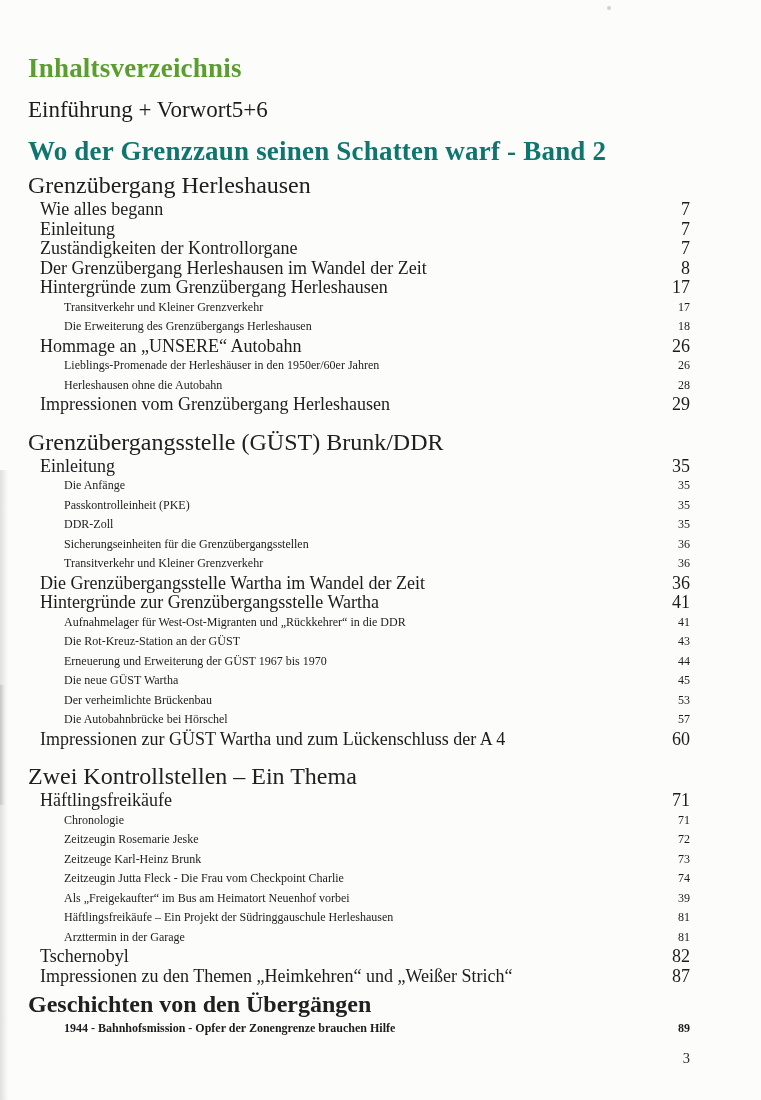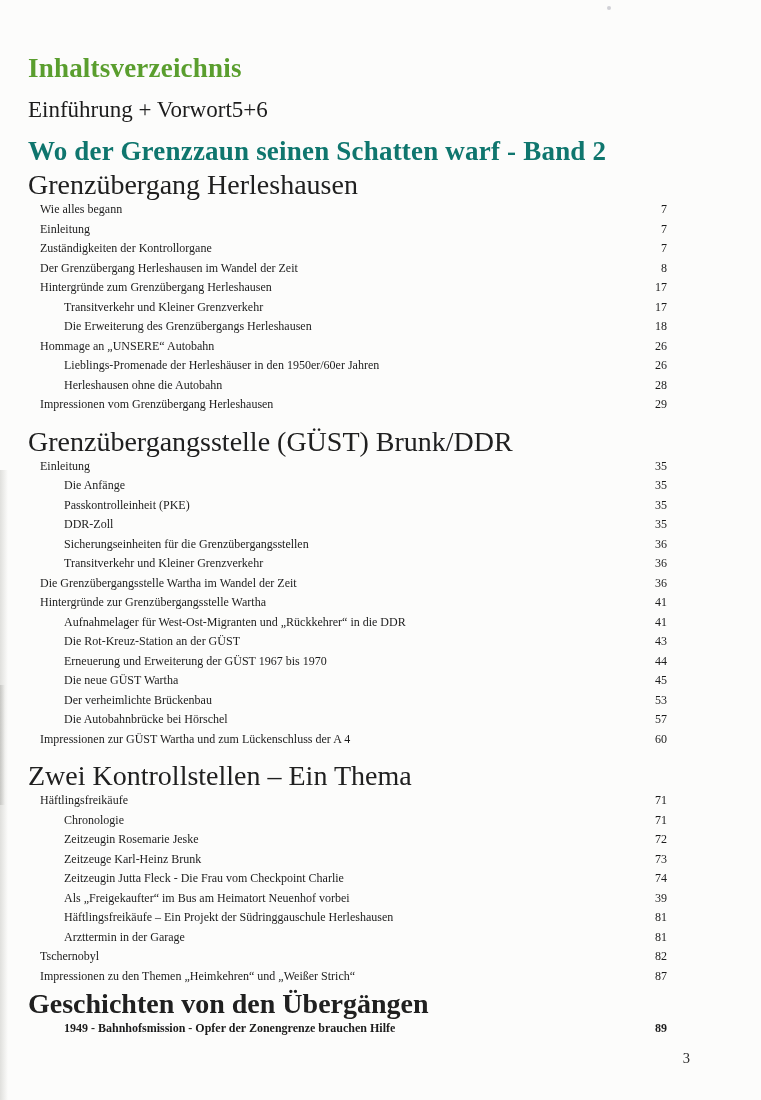"Inhaltsverzeichnis" .page-wrap { padding: 54px 94px 0 28px -> 54px 71px 0 28px }
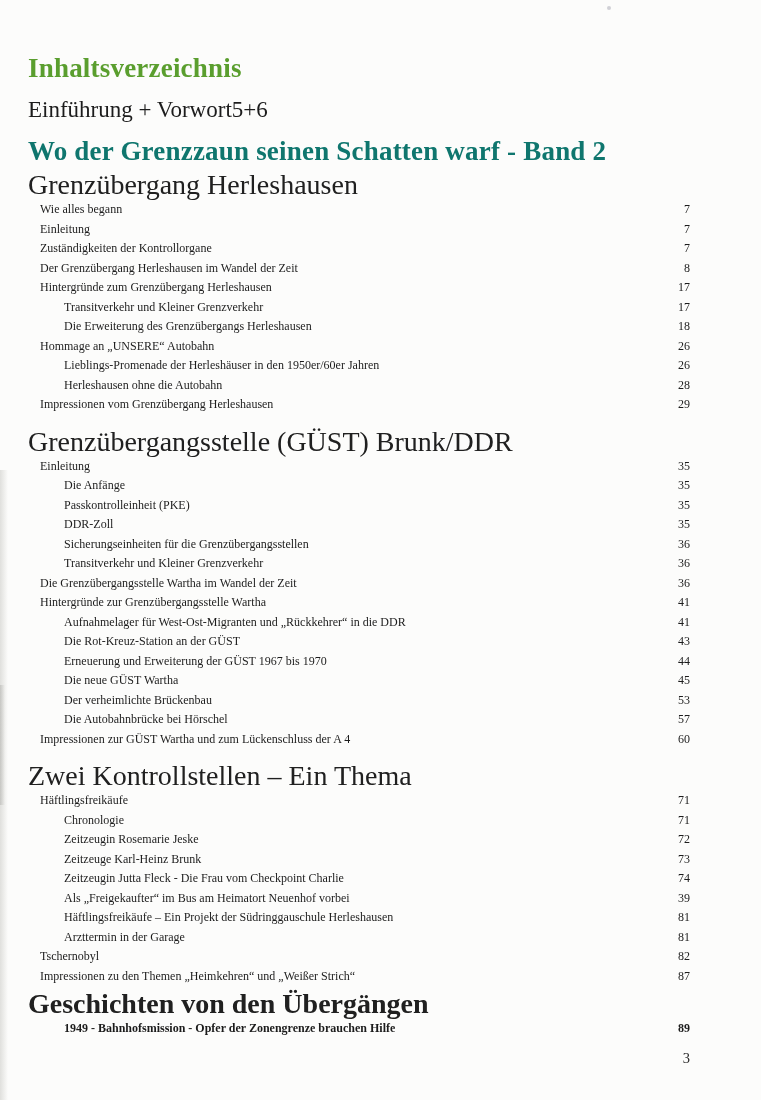"Grenzübergang Herleshausen" .s1-heading { font-size: 28px -> 24px }
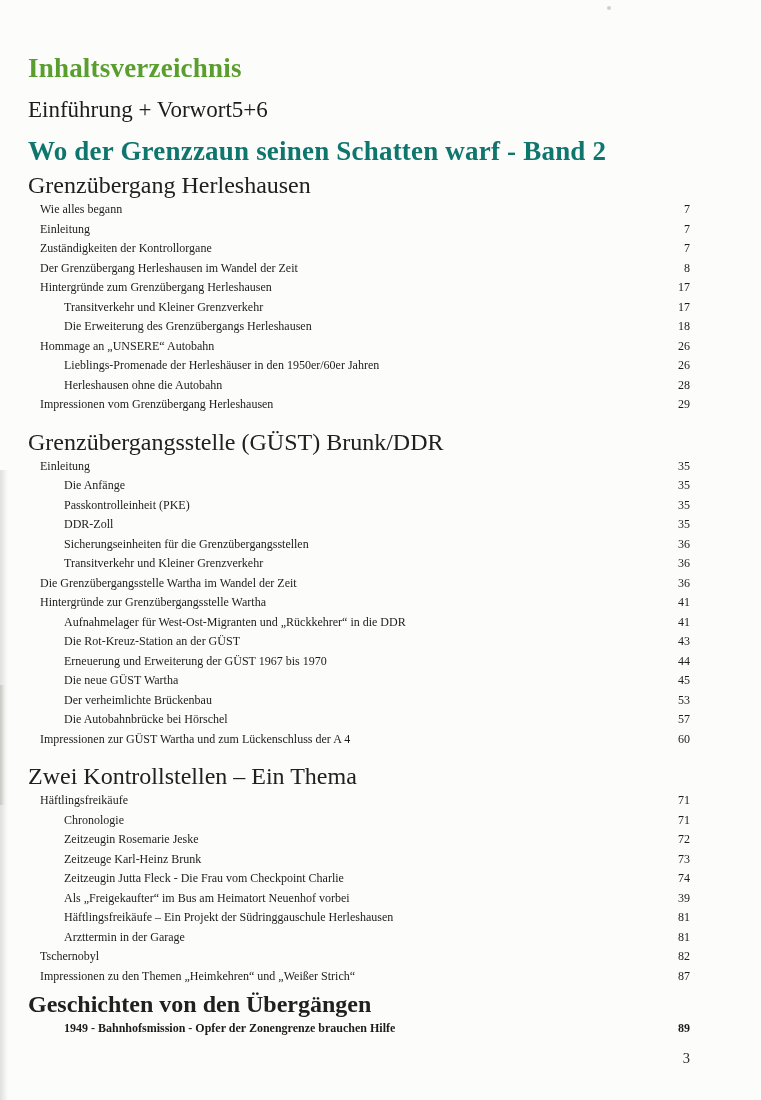"Wie alles begann" .row.lvl2 { font-size: 12px -> 18px }
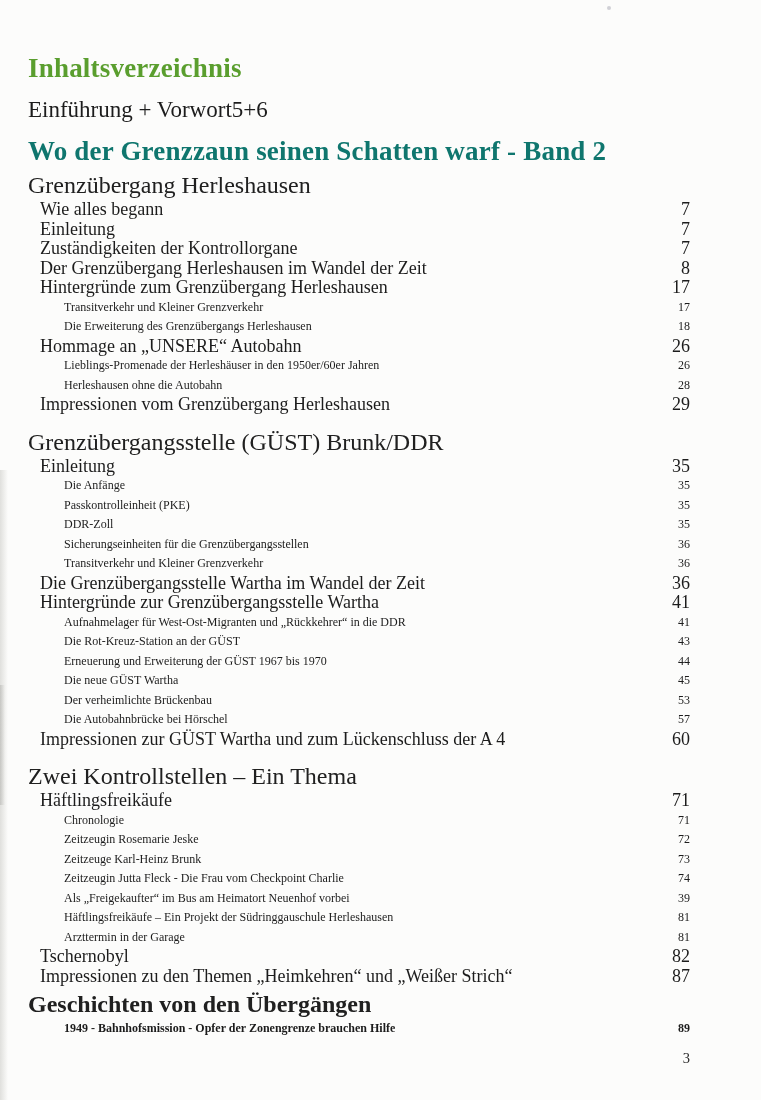"1949 - Bahnhofsmission - Opfer" span.lbl { text: 1949 -> 1944 }
